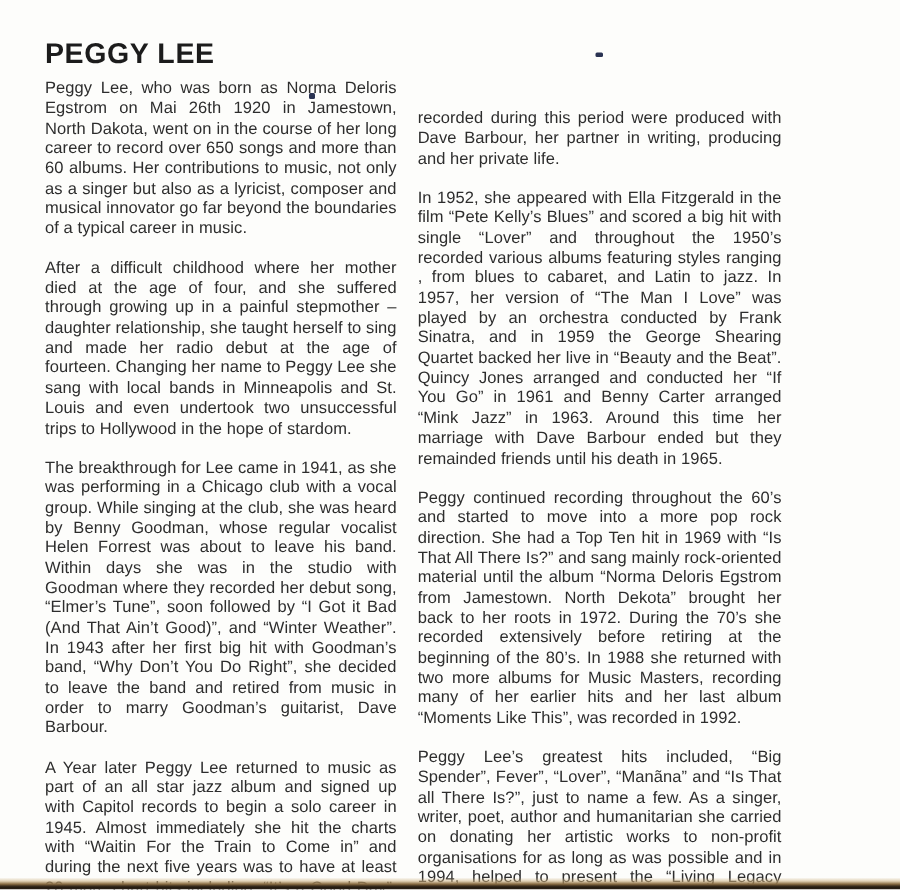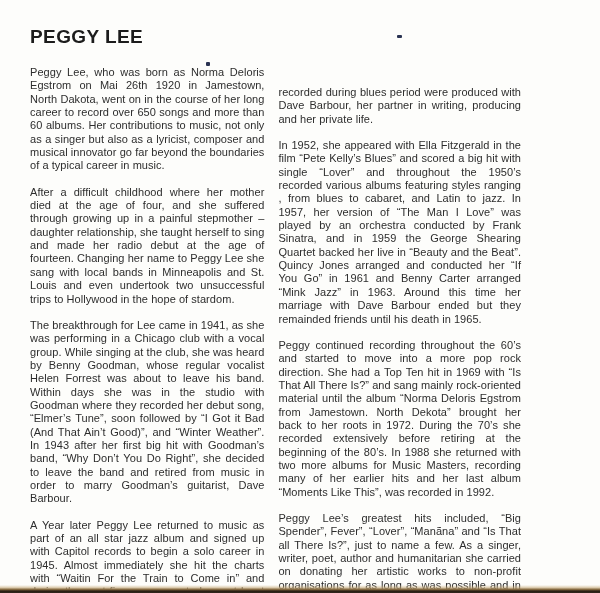"Peggy Lee, who was born" p.bio-par { margin: 13px 0 13px 0 -> 0 0 13px 0 }
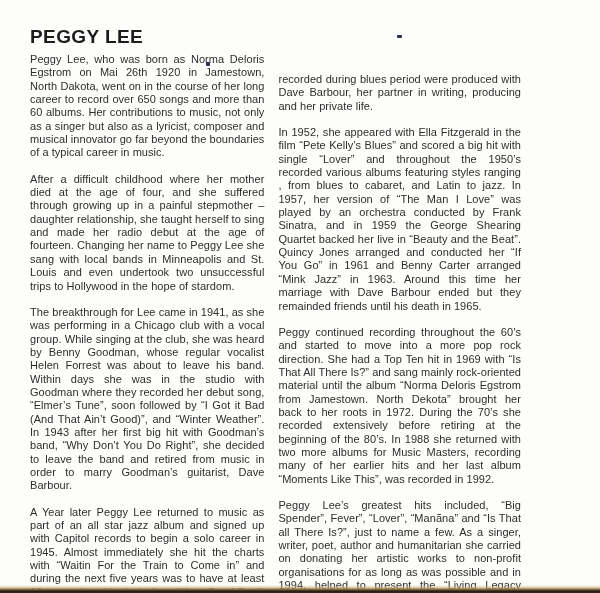"recorded during blues period were" p.bio-par { text: blues -> this }
